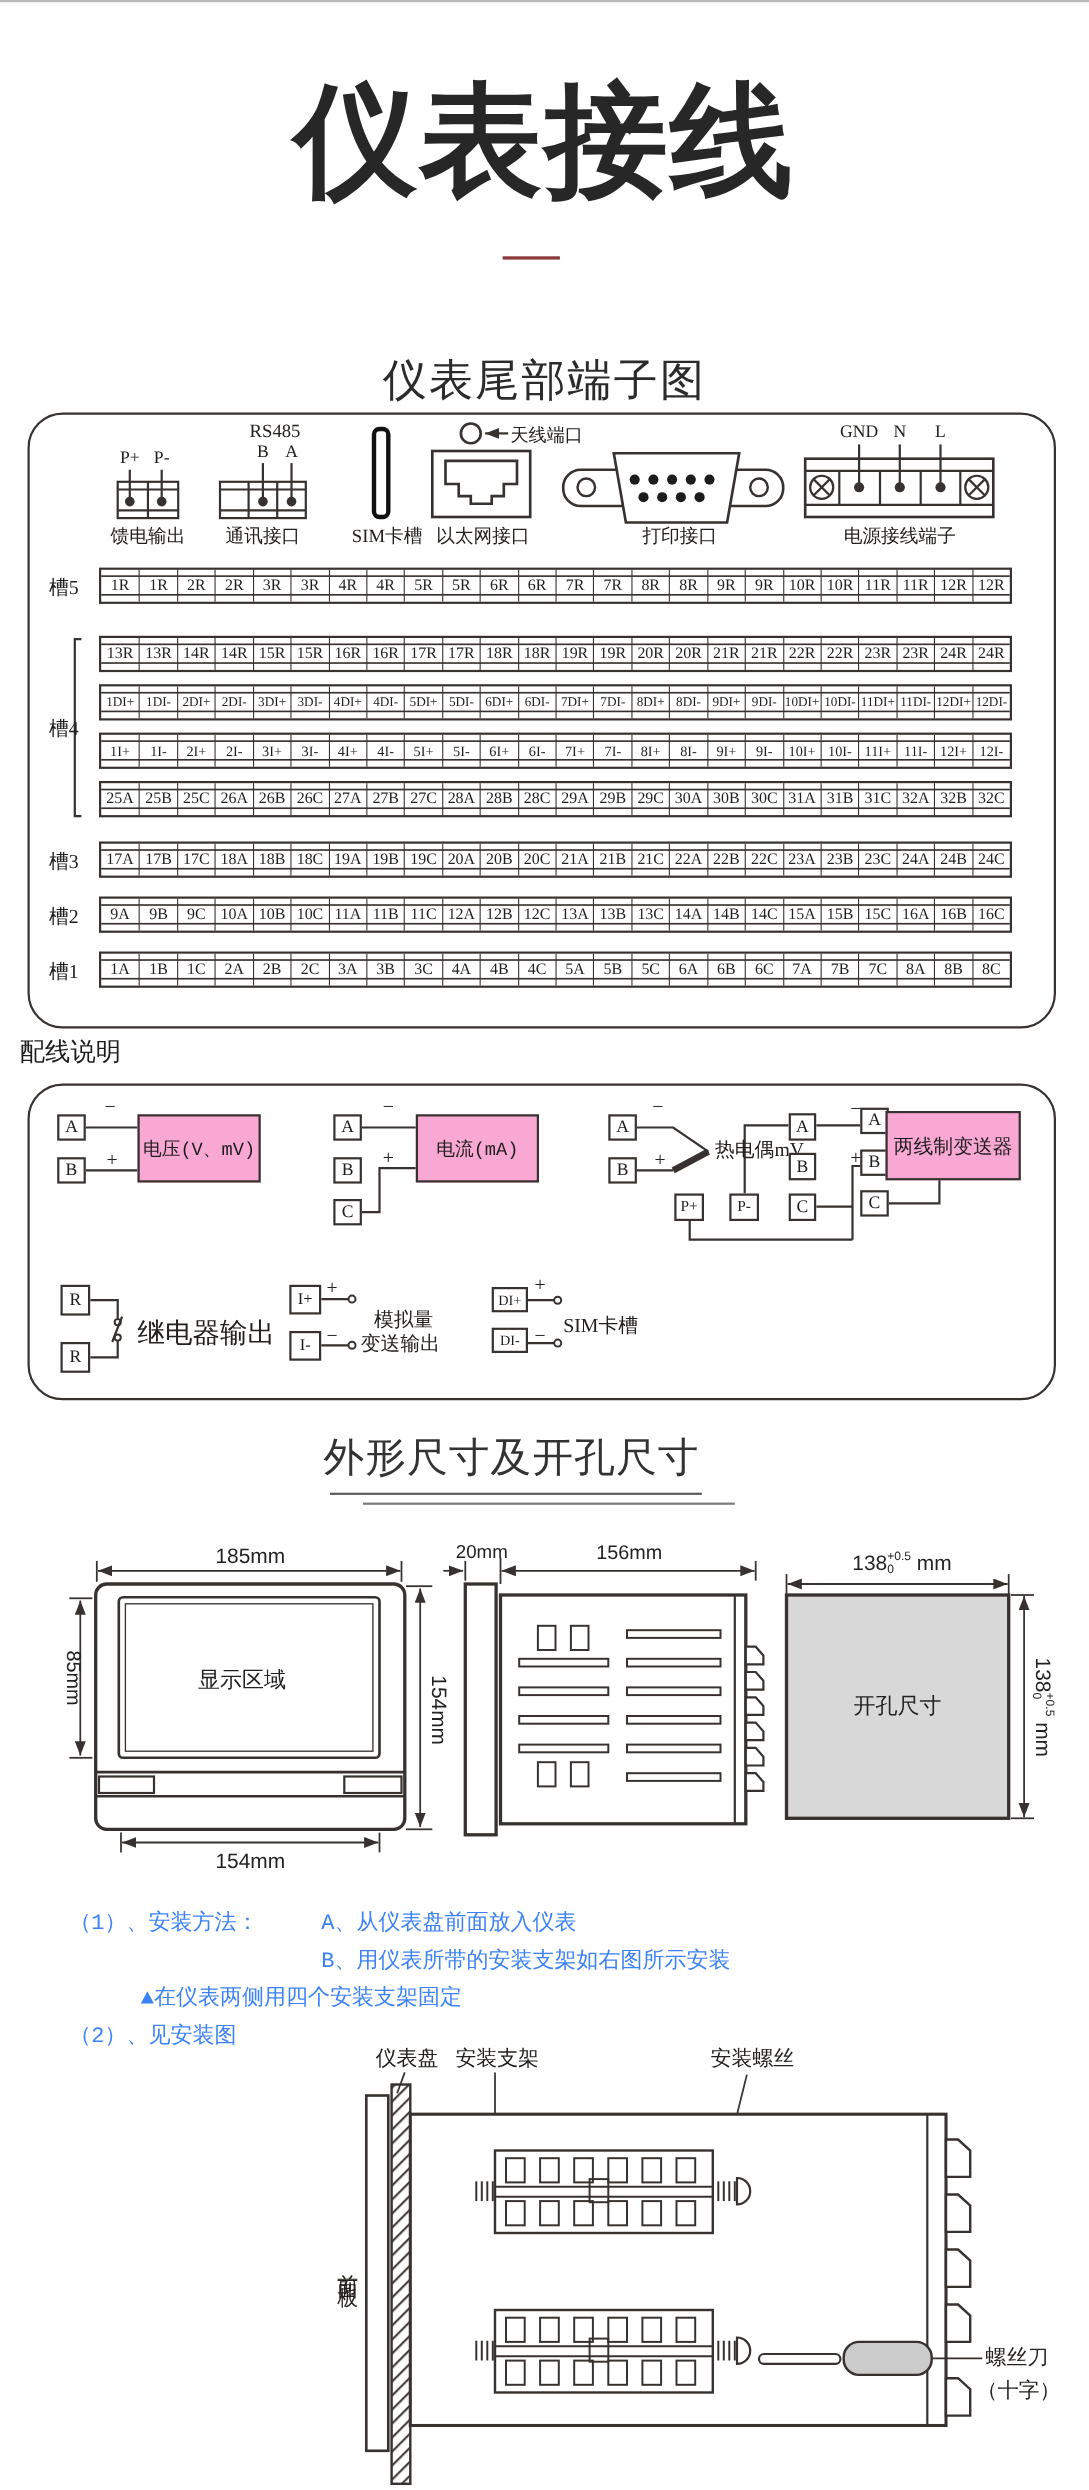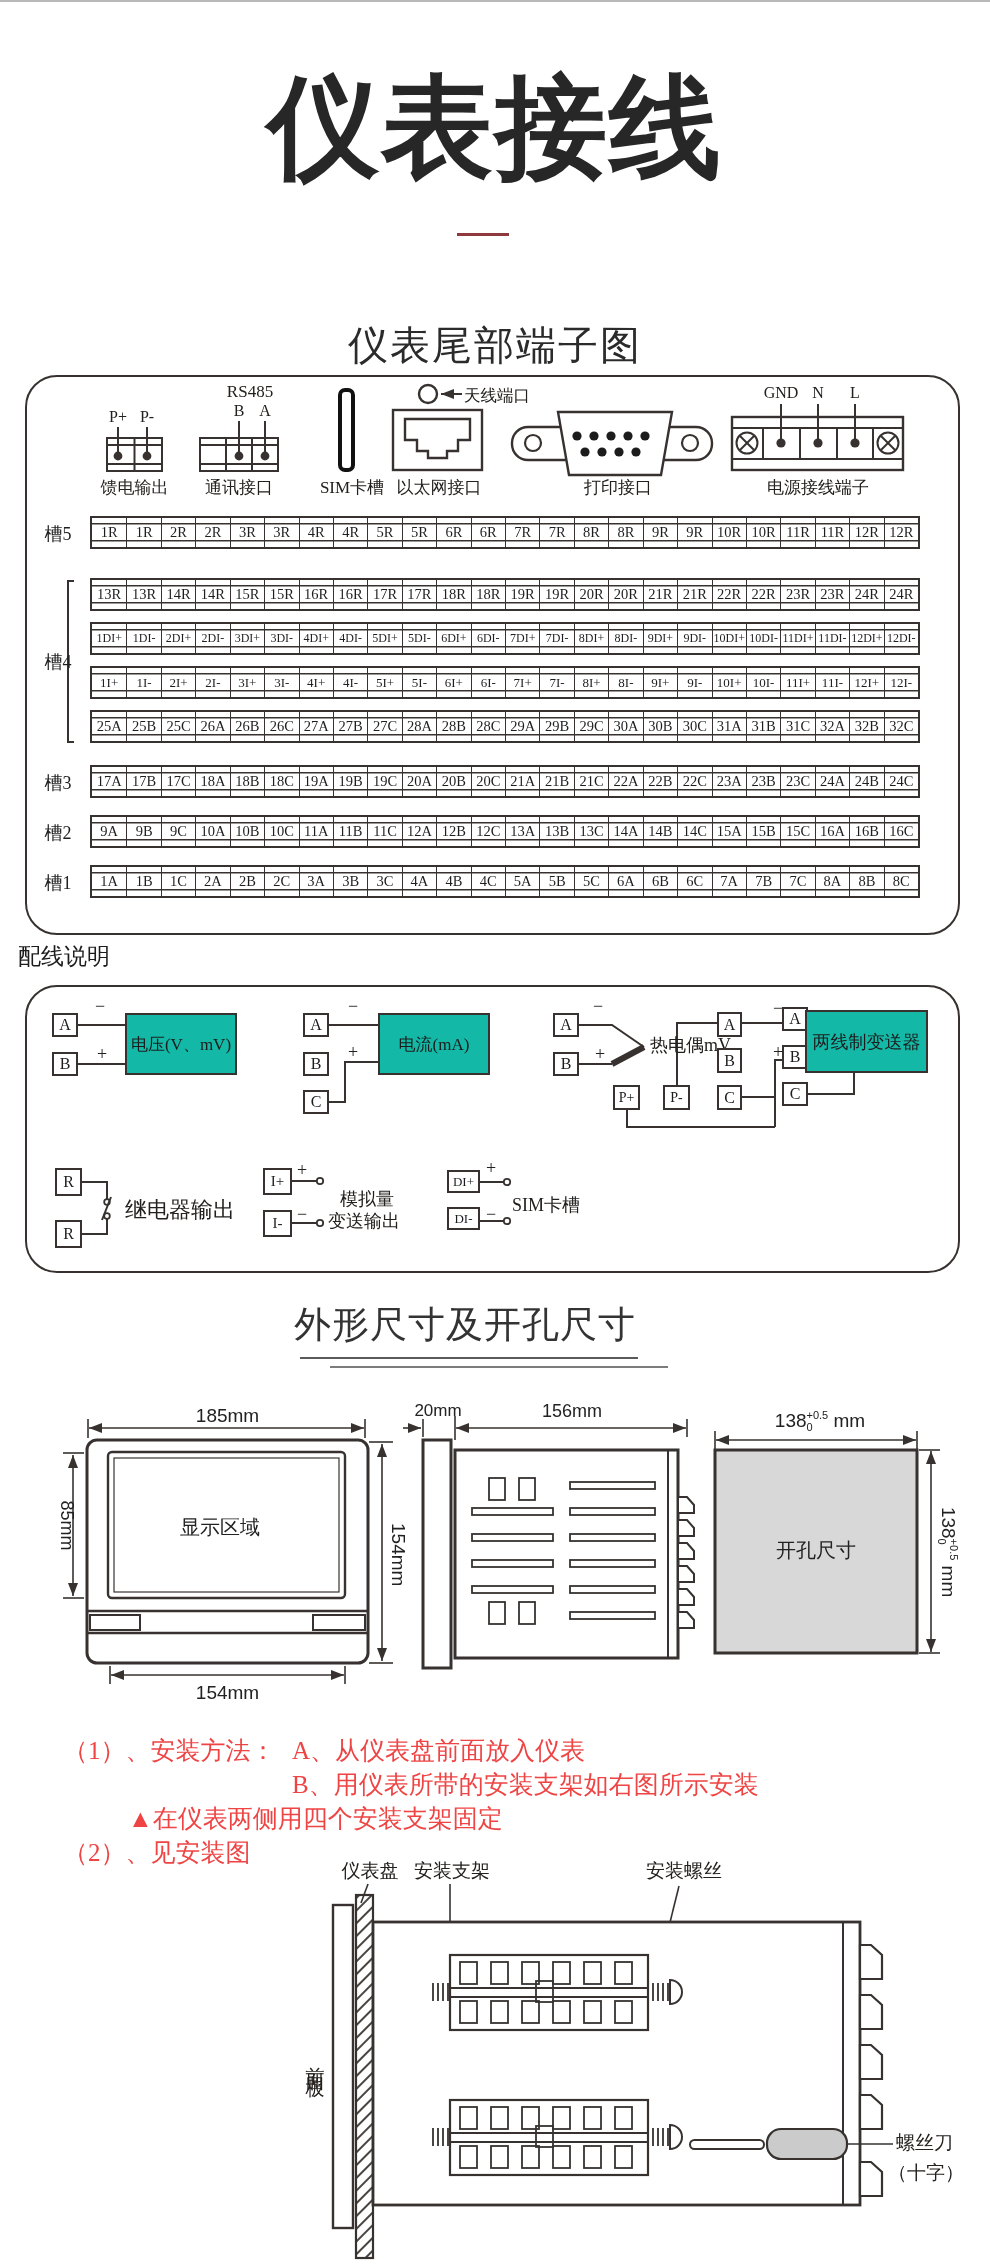"电压(V、mV)" .bbox { background: #14b8a6 -> #f9a8d4; font-family: Liberation Serif, serif -> Liberation Mono, monospace }
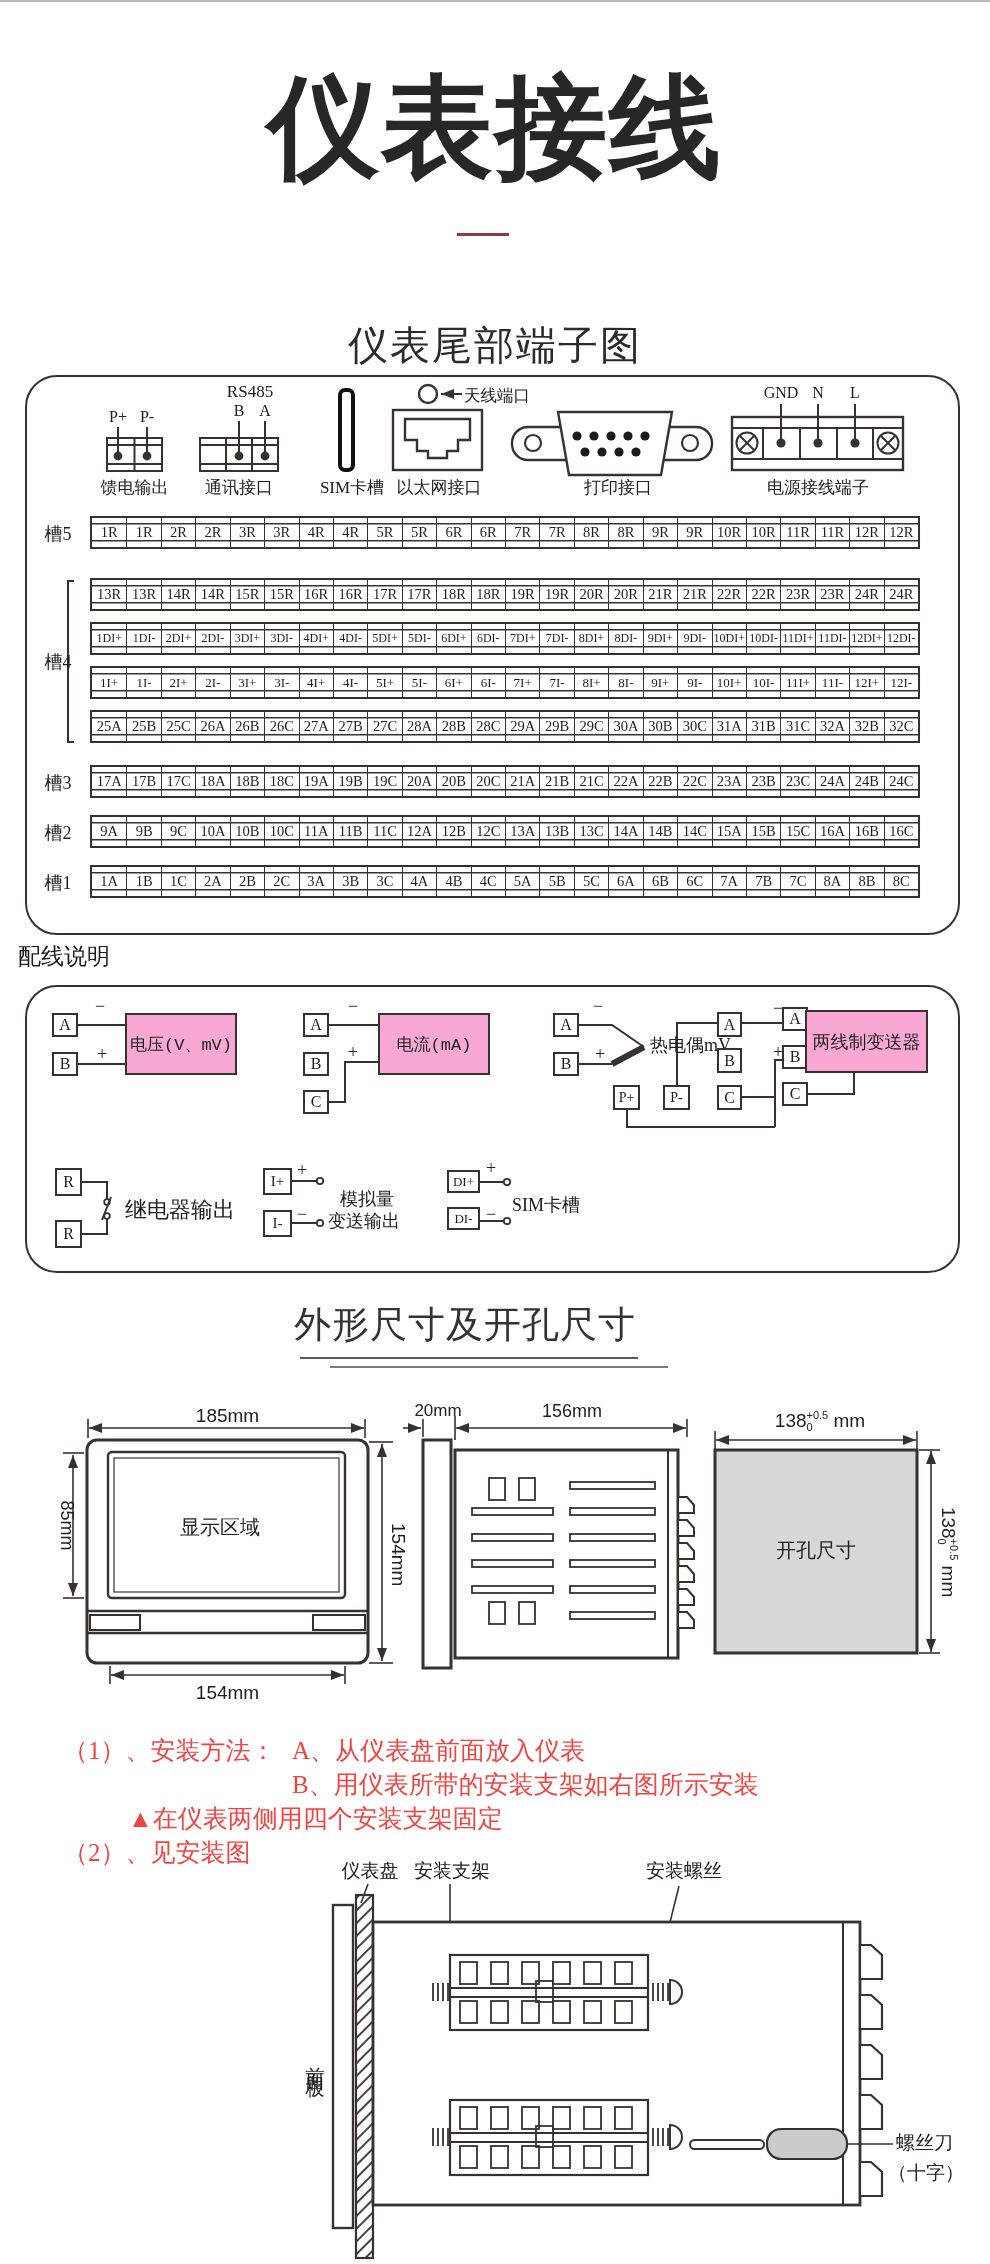"继电器输出" div.wlabel { font-size: 22px -> 25px }
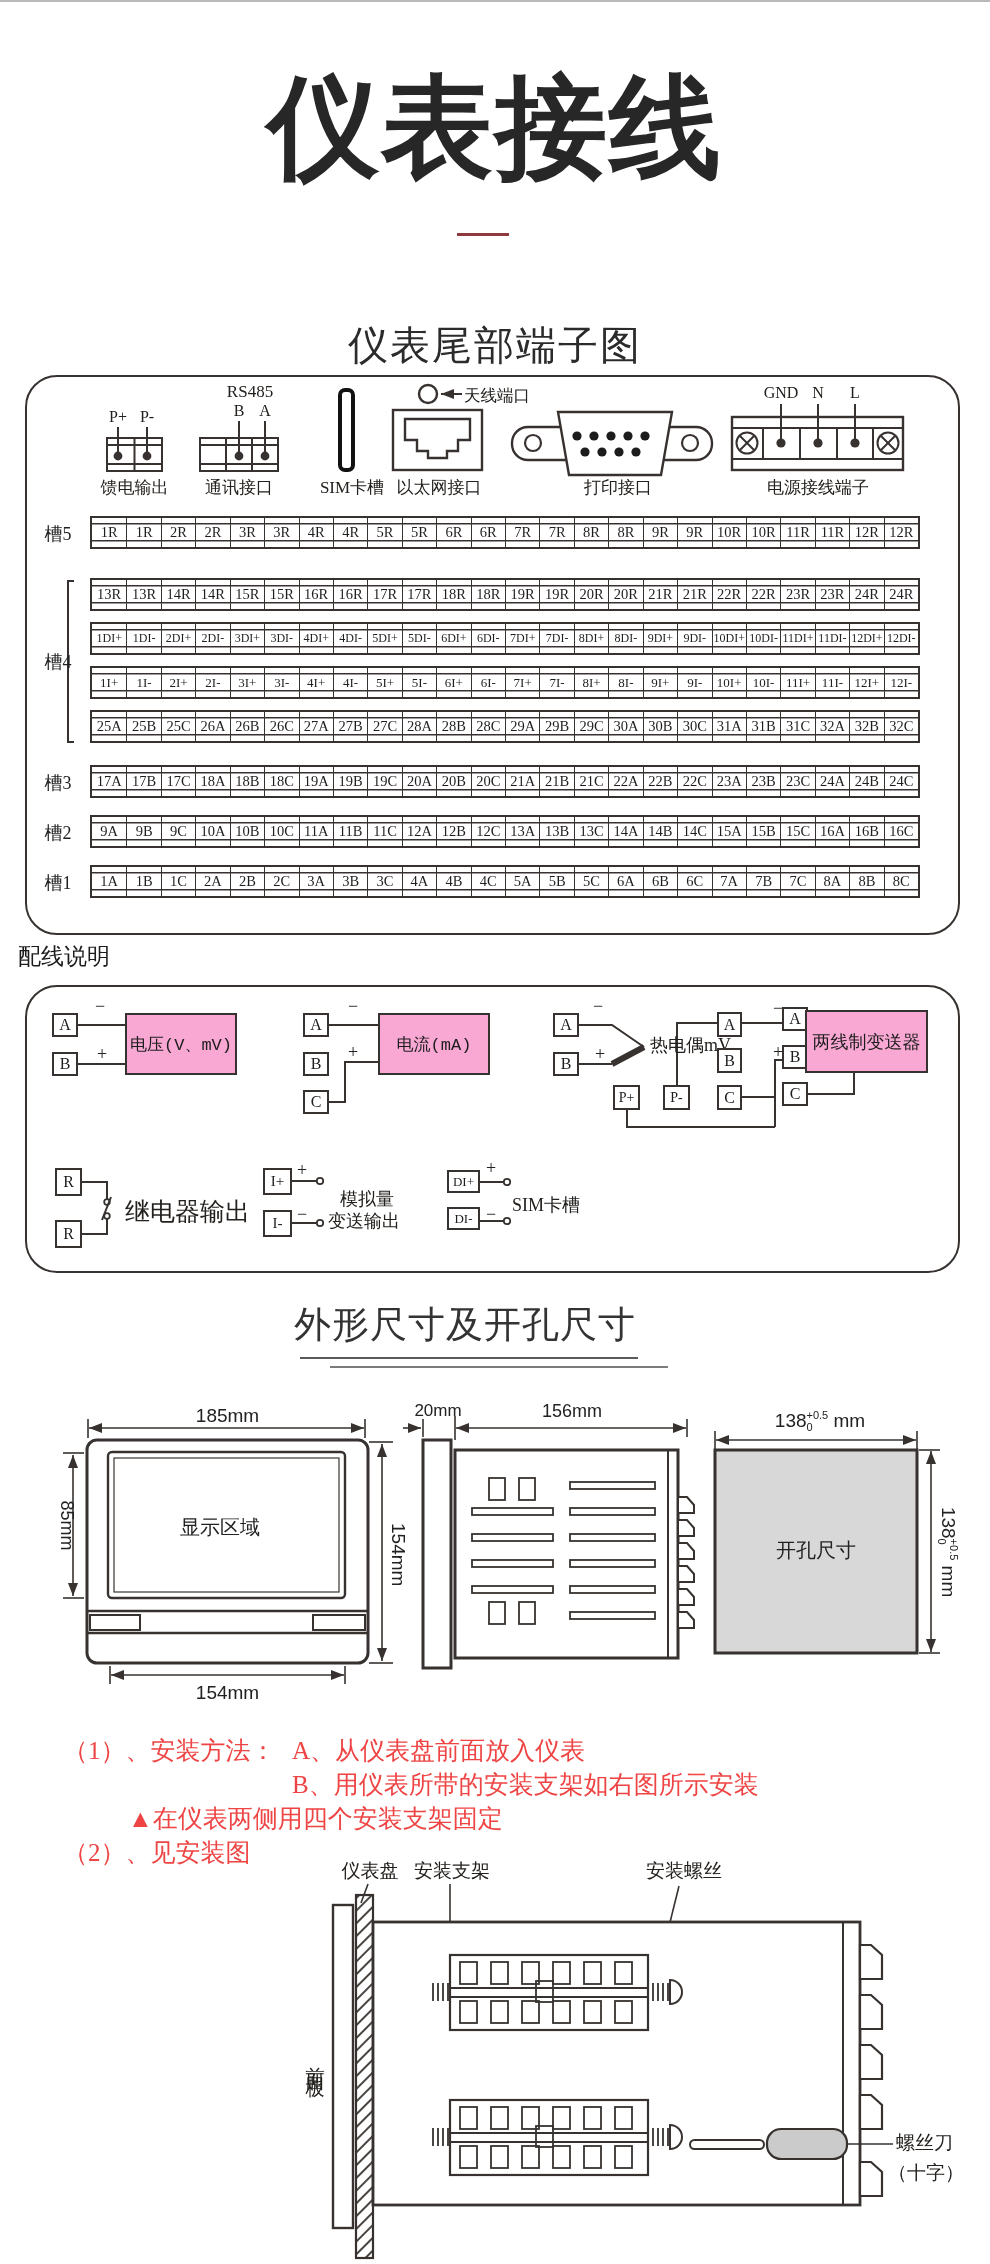"（1）、安装方法：" .inst { color: #ef4444 -> #3b82f6; font-family: Liberation Serif, serif -> Liberation Mono, monospace; font-size: 25px -> 20px }
